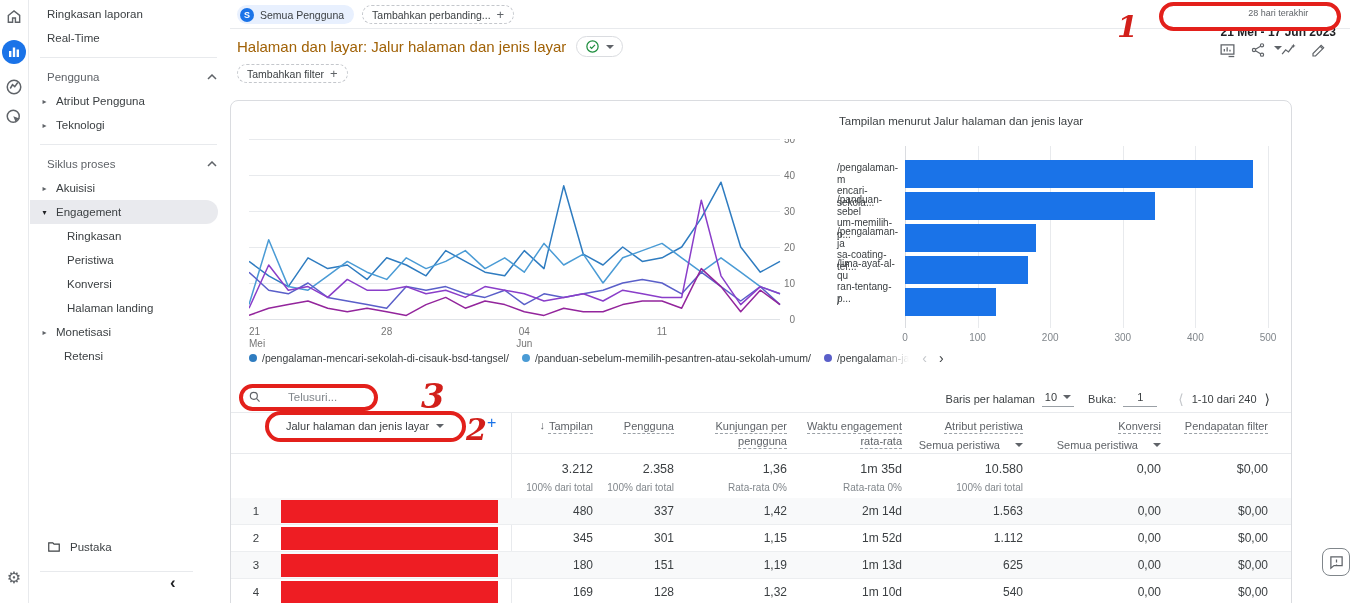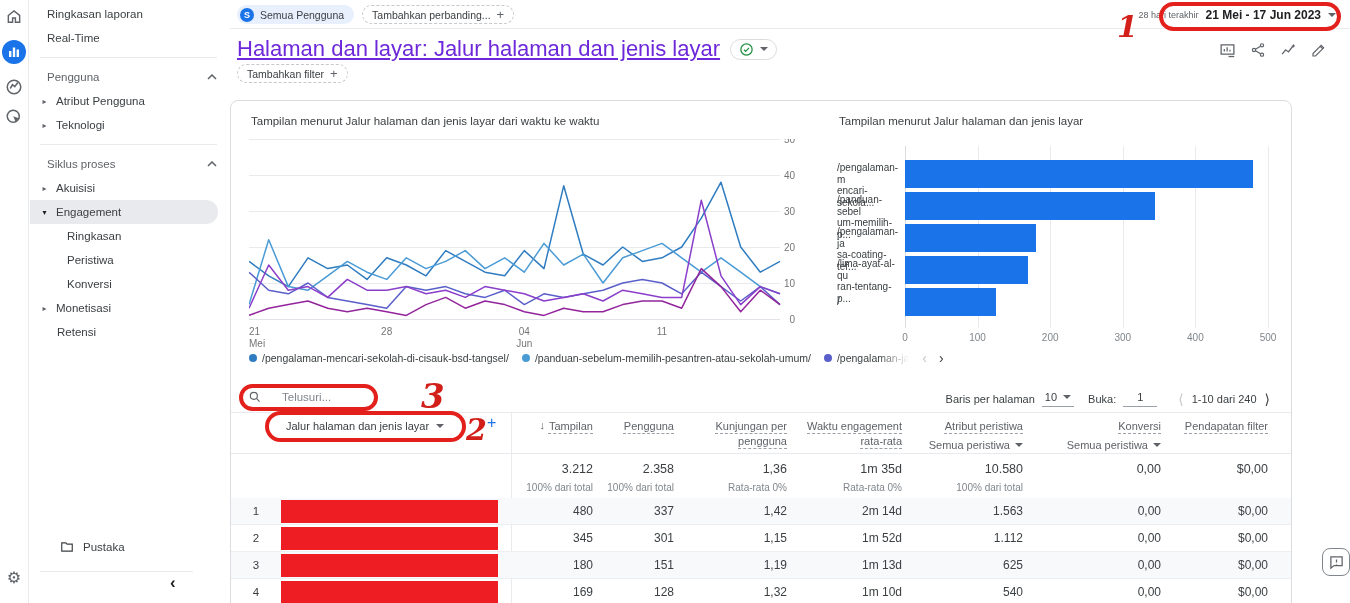"28 hari terakhir" .date-control { flex-direction: none -> column }
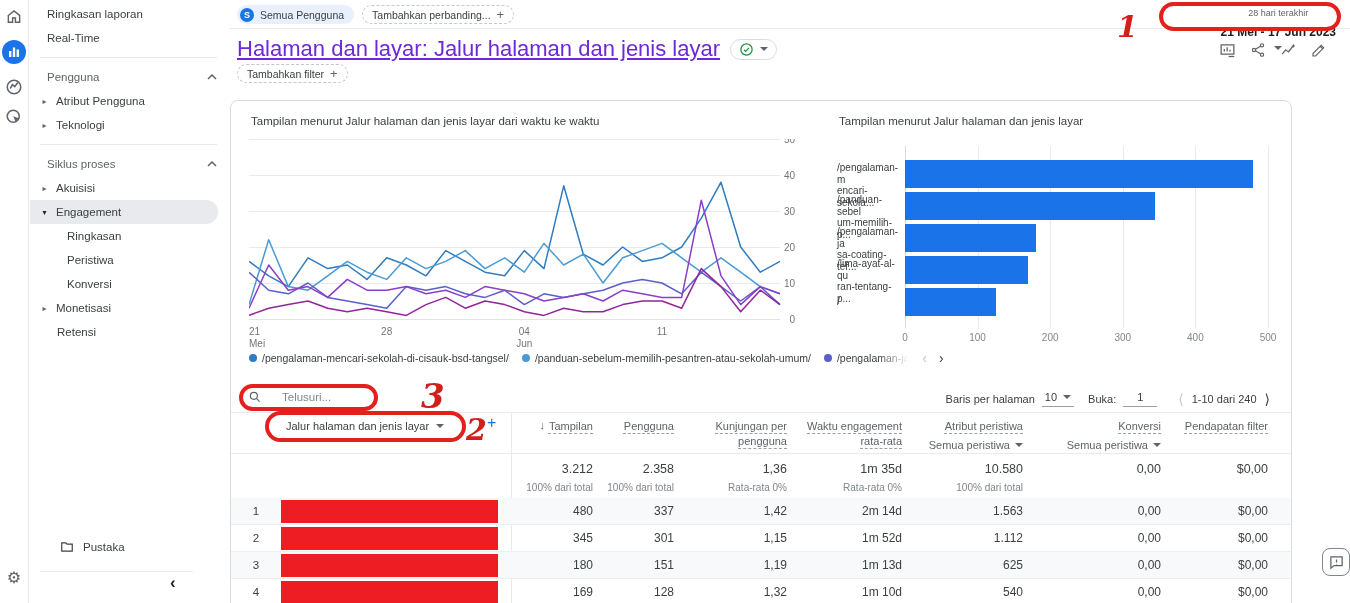"Halaman dan layar: Jalur halaman" .page-title { color: #6d28d9 -> #a16207; font-size: 22px -> 15px; text-decoration: underline -> none }
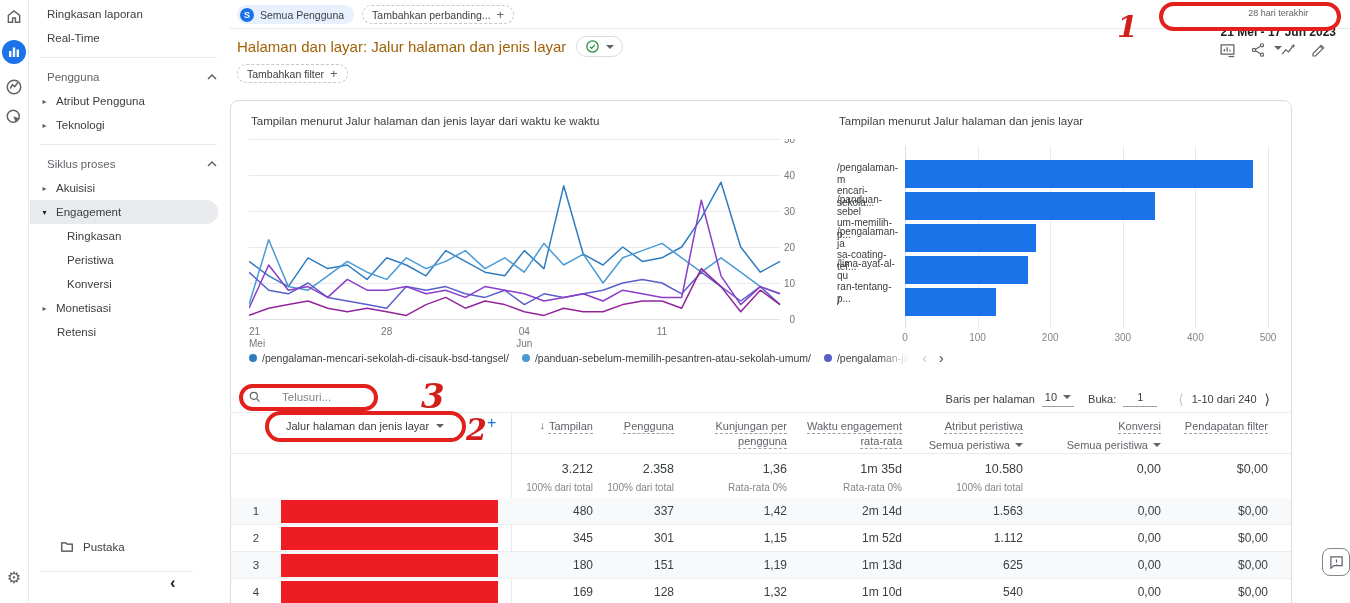"Tampilan menurut Jalur halaman dan jenis layar dari" div.chart-title { html: <div>Tampilan menurut Jalur halaman dan jenis layar dari waktu ke waktu</div> -> none }
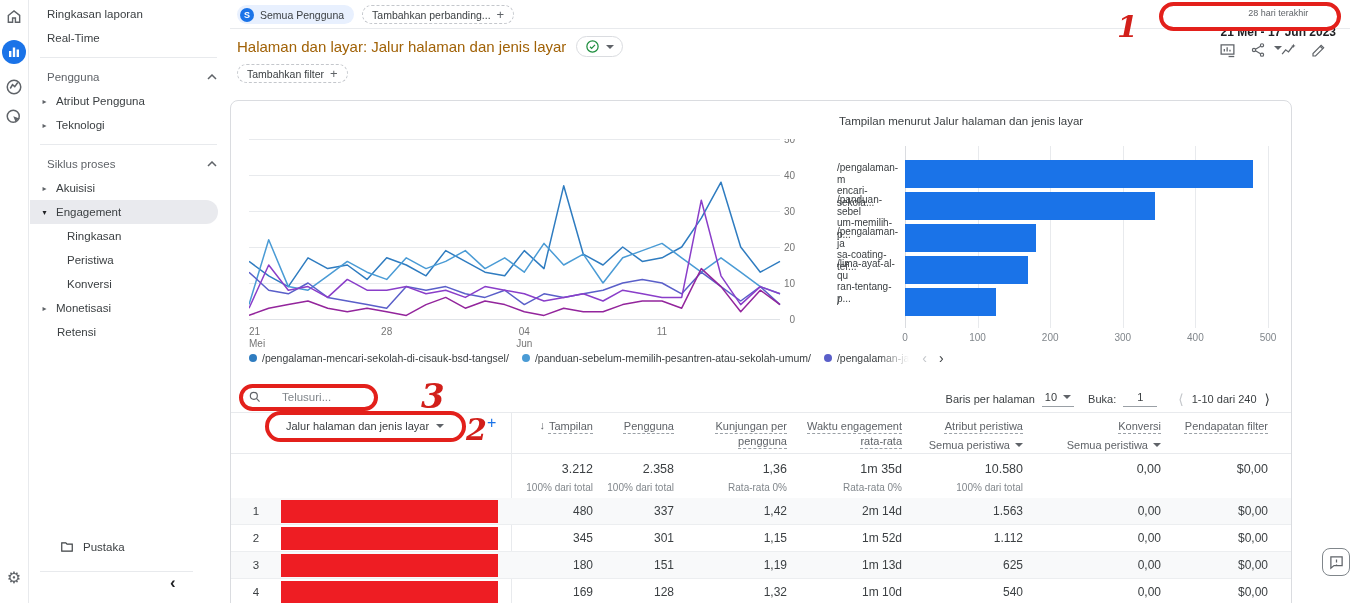"Halaman landing" div.nav-item { html: none -> <div> <span>Halaman landing</span> </div> }
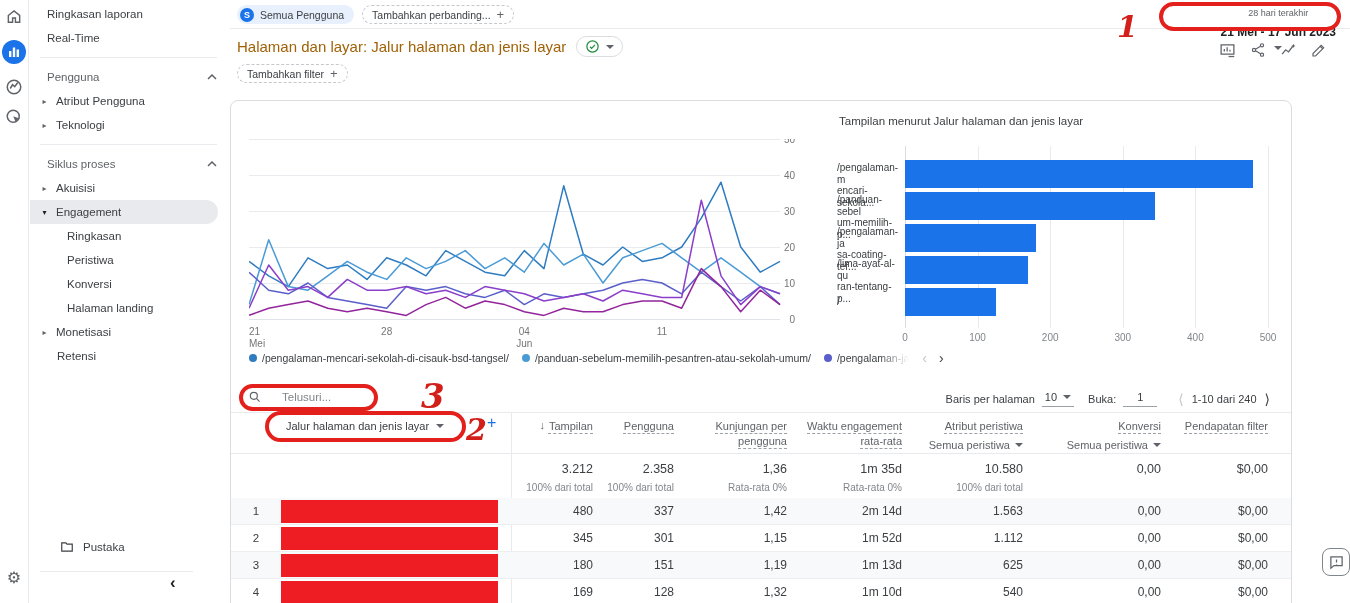"Retensi" .pad-item2 { padding-left: 27px -> 34px }
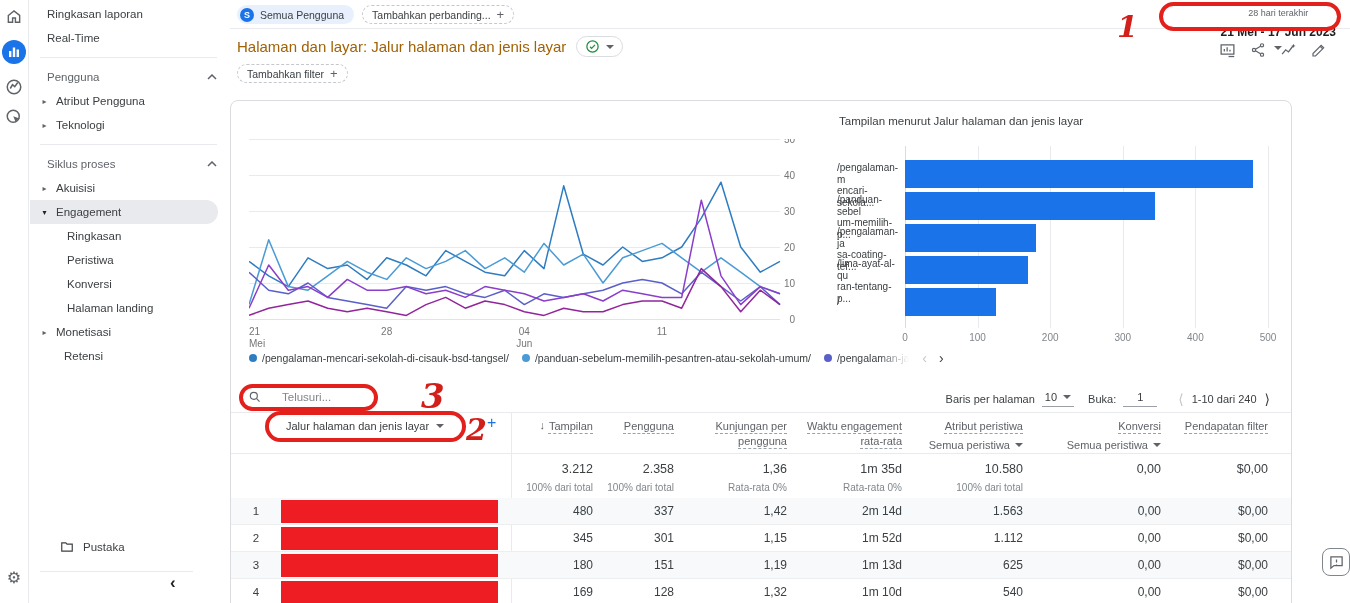"Telusuri..." .search-row { gap: 18px -> 24px }
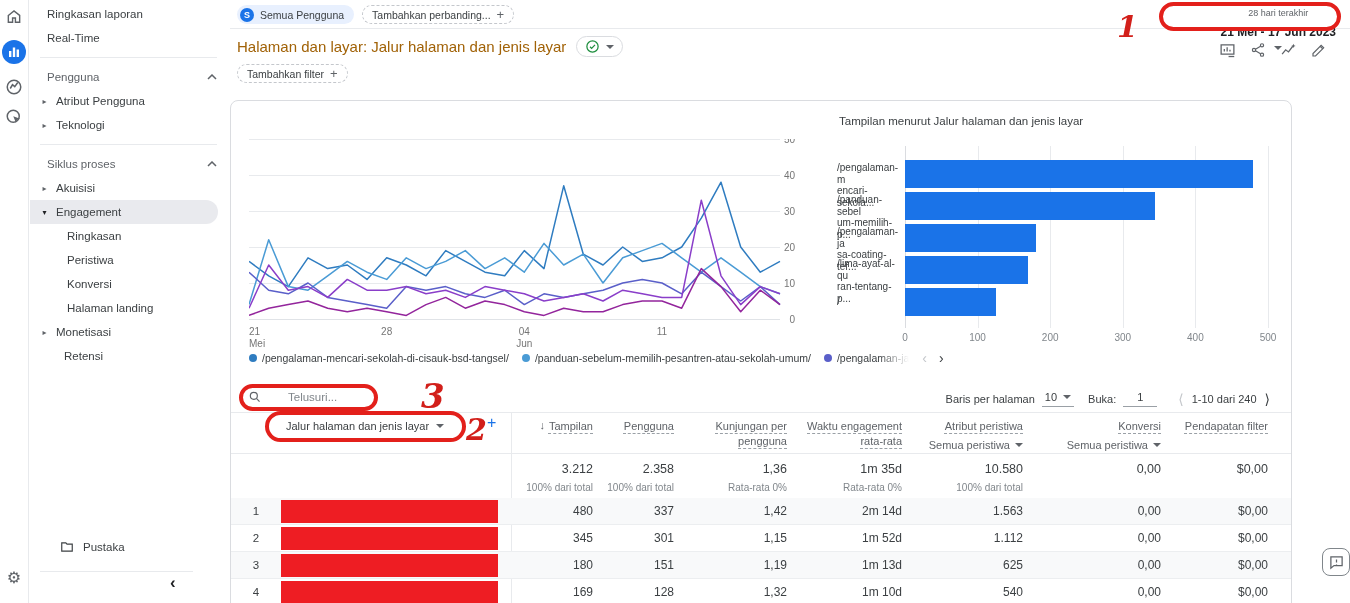"Semua peristiwa" .h-filter { gap: 5px -> 15px }
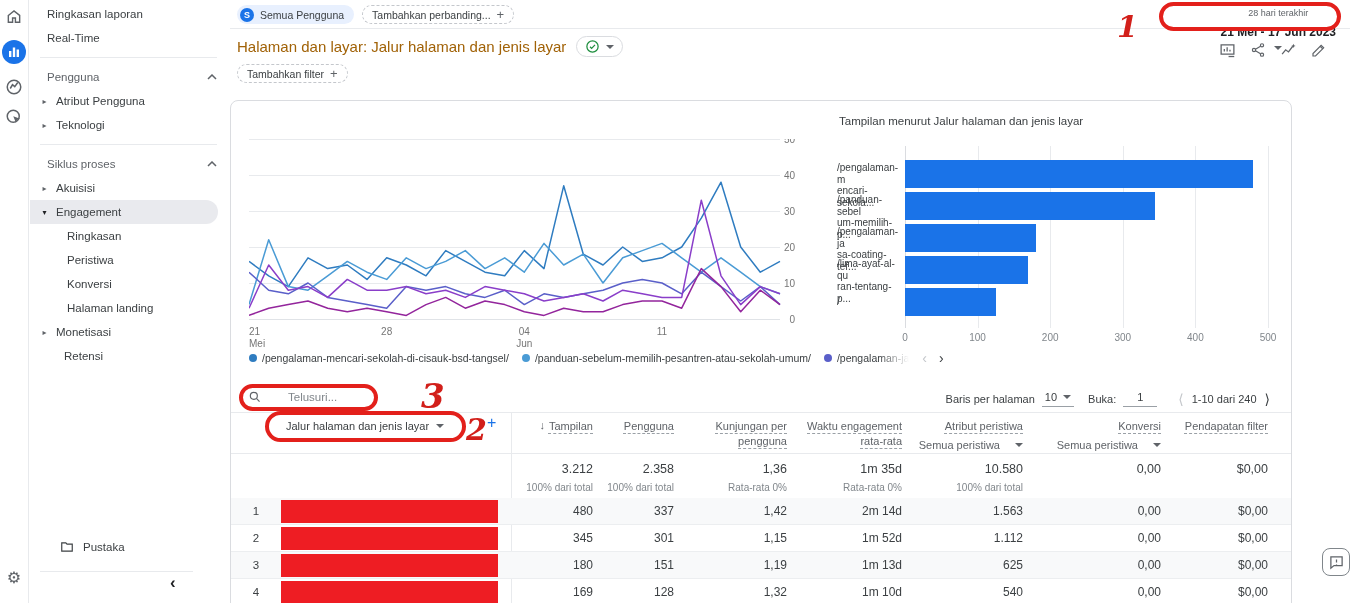"Pustaka" .pustaka { padding-left: 30px -> 17px }
